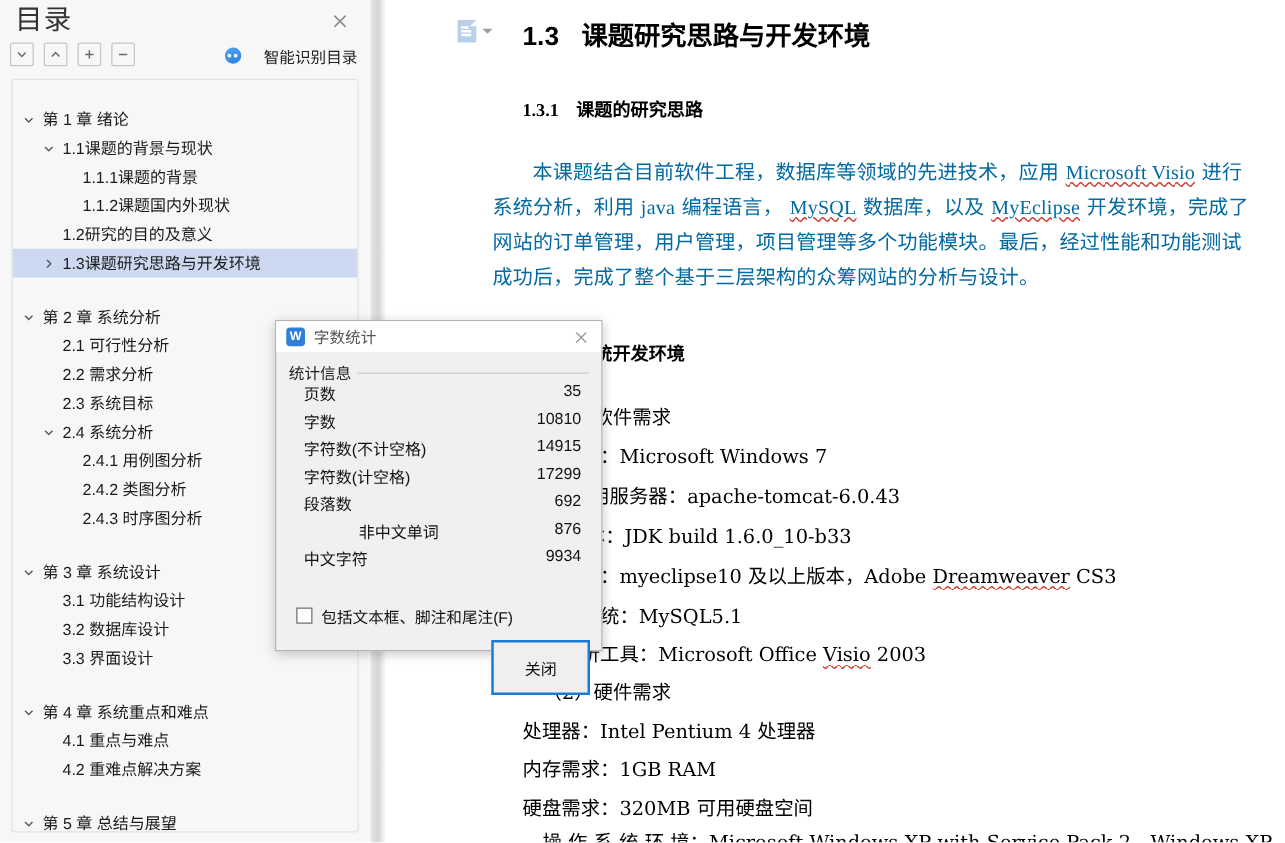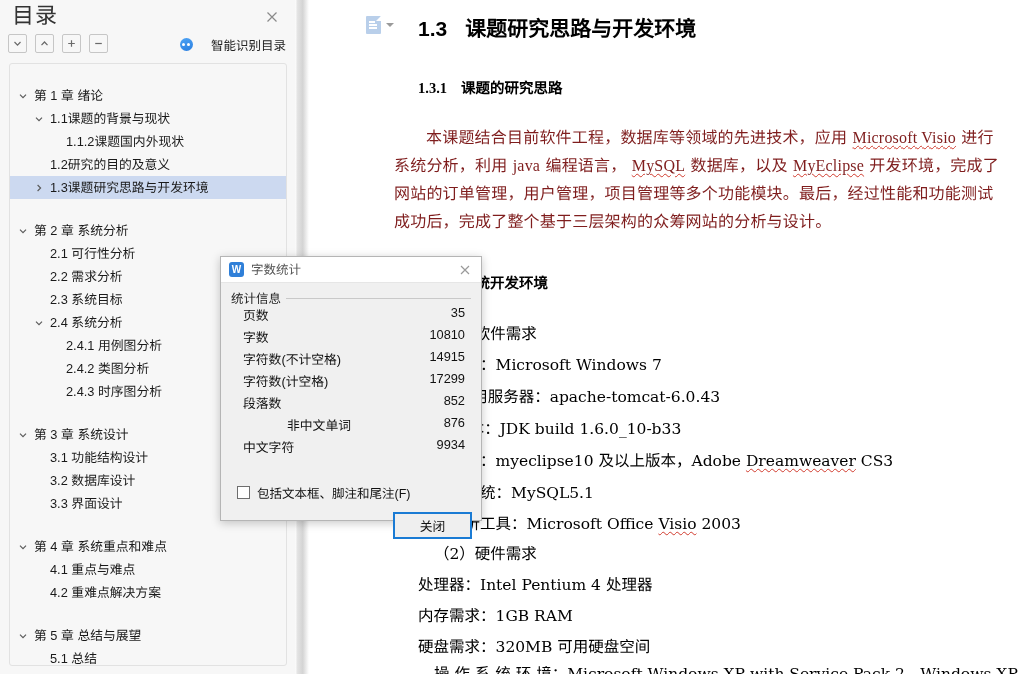"1.1.1课题的背景" div.toc-item { html: none -> <div> <span>1.1.1课题的背景</span> </div> }
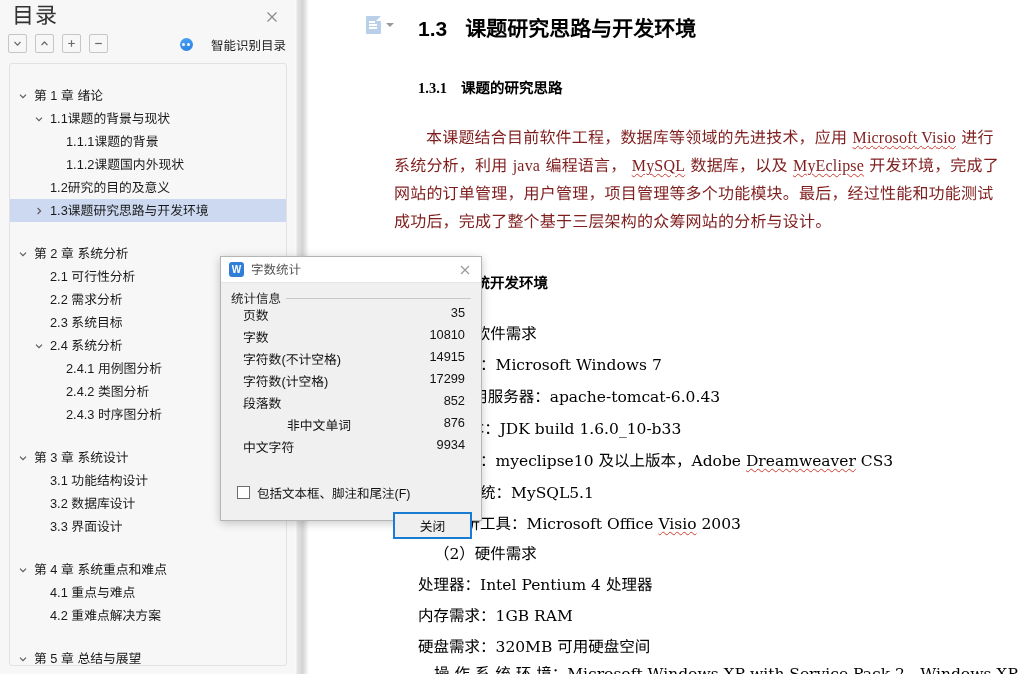"本课题结合目前软件工程，数据库等领域的先进技术，应用 Microsoft" .para-line { color: #7f1d1d -> #0369a1 }
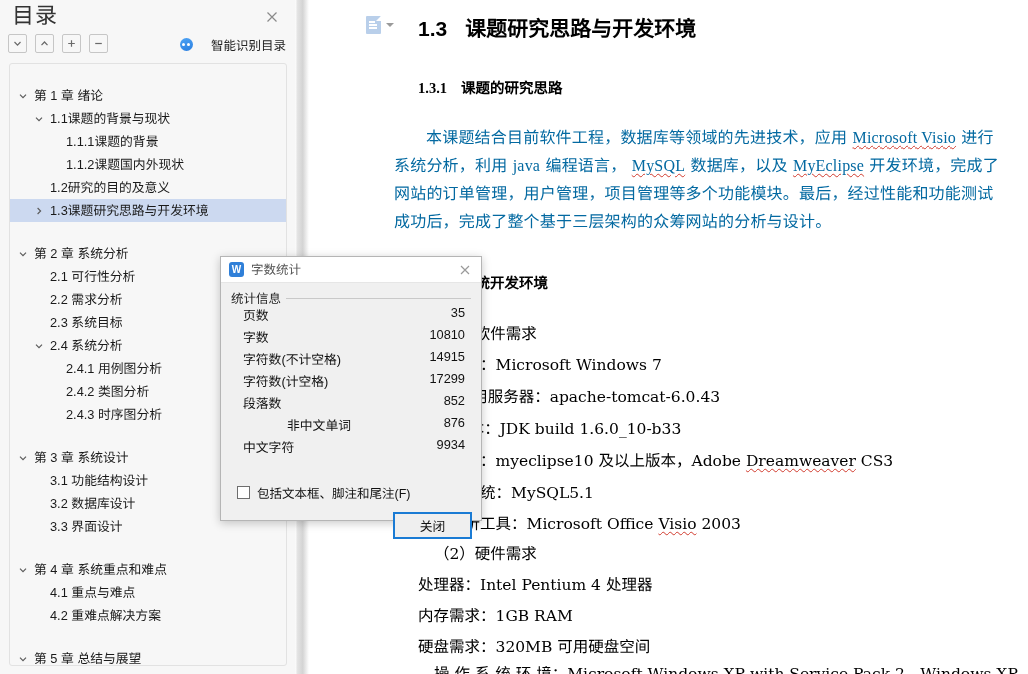"852" span.v { text: 852 -> 692 }
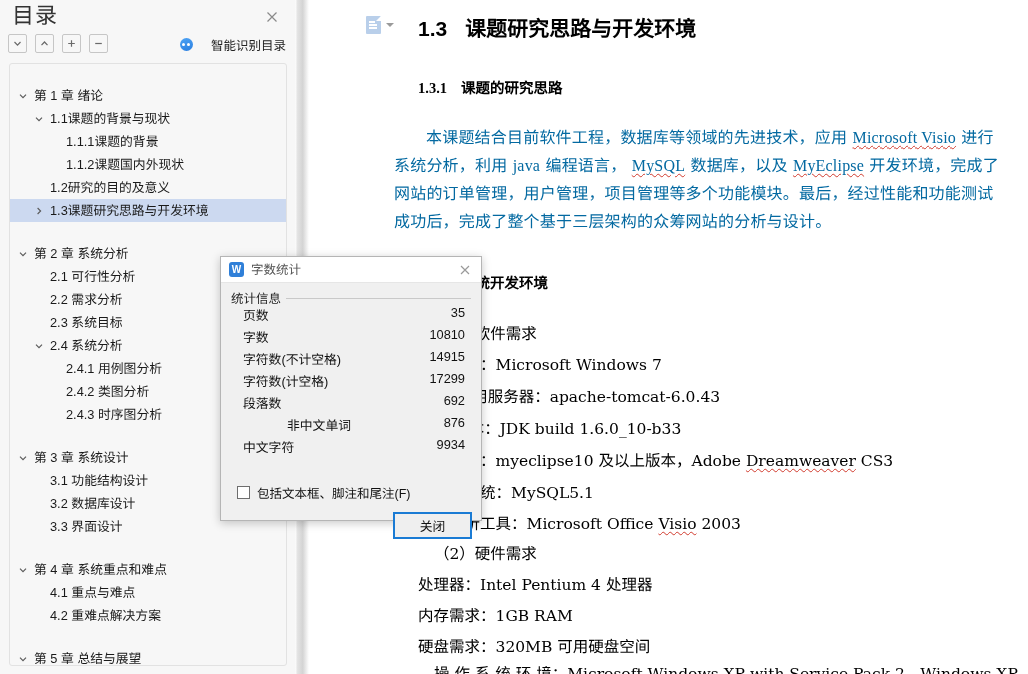"关闭" #wc-closebtn { height: 27px -> 44px }
